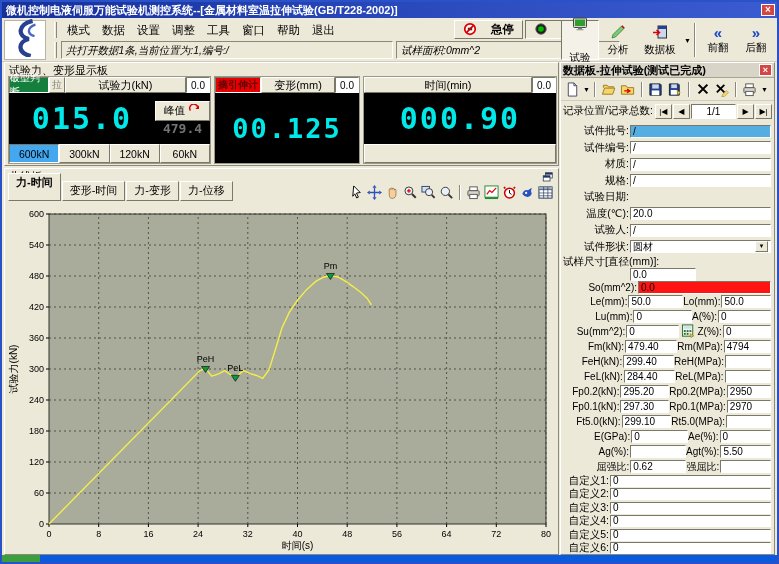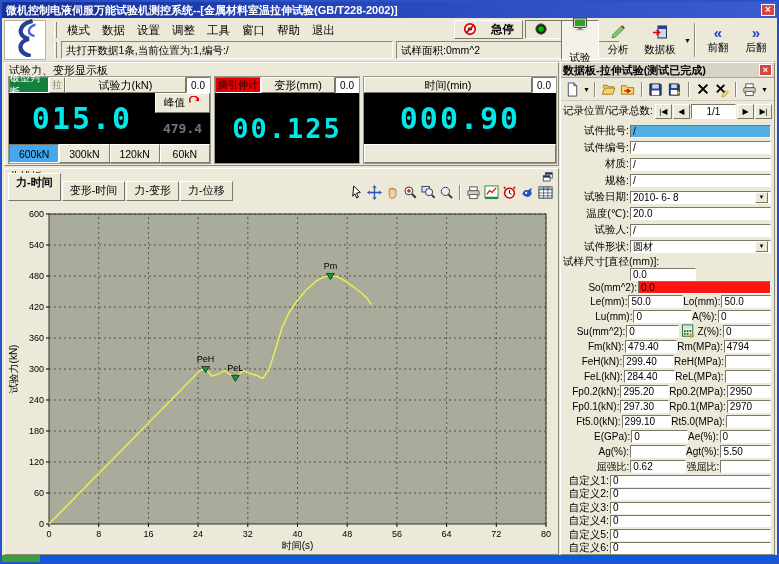"共打开数据1条,当前位置为:1,编号:/" .status-box { font-style: none -> italic }
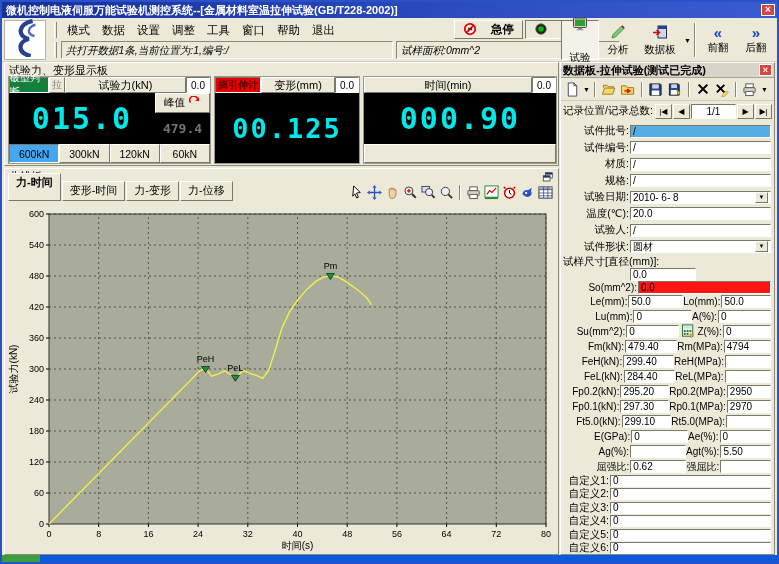"015.0" .g-body { align-items: none -> center }
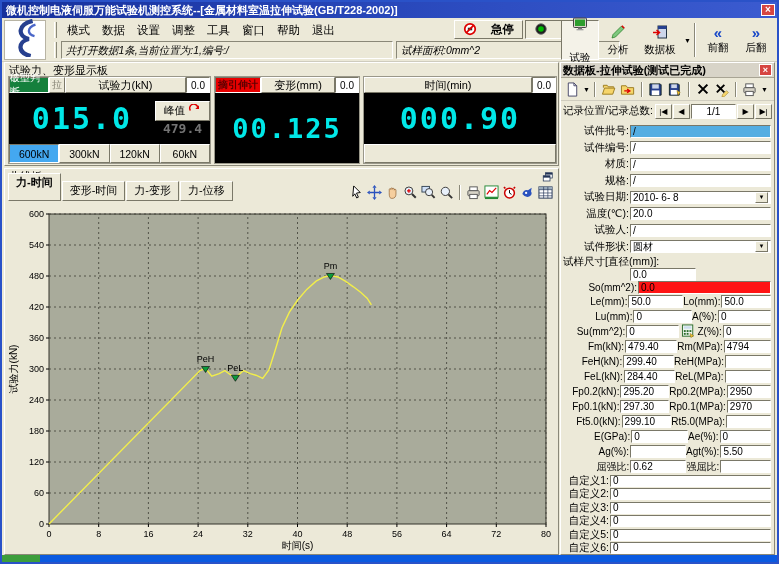"2010- 6- 8" span.finput { html: <span> <span>2010- 6- 8</span> <span>▼</span> </span> -> none }
